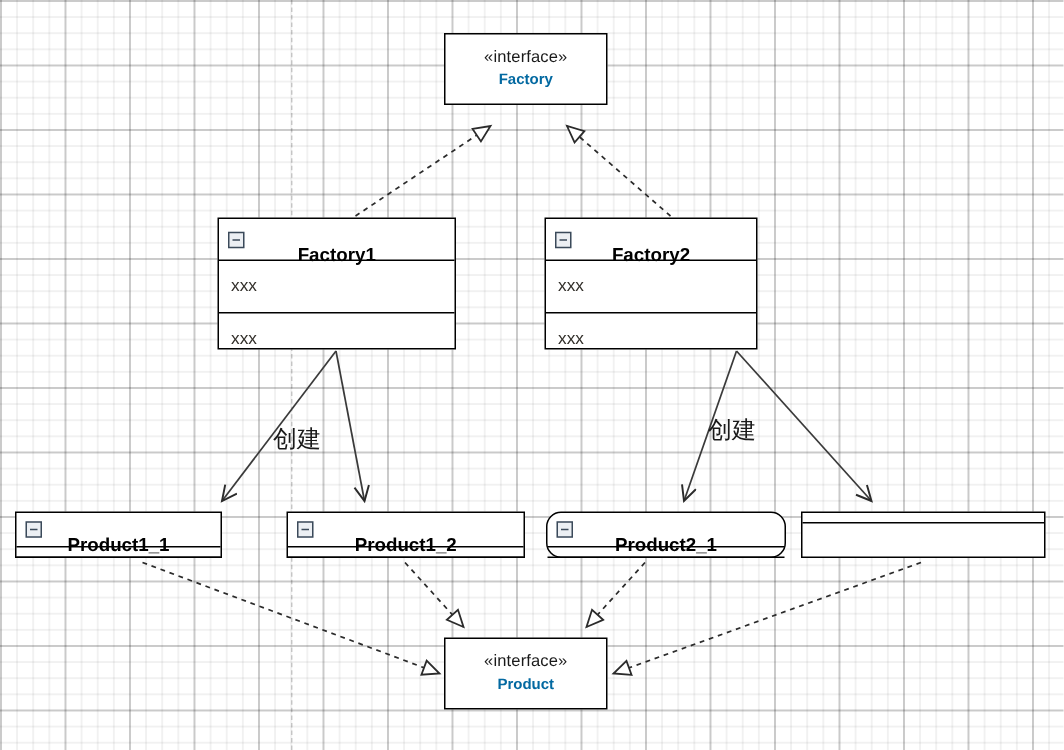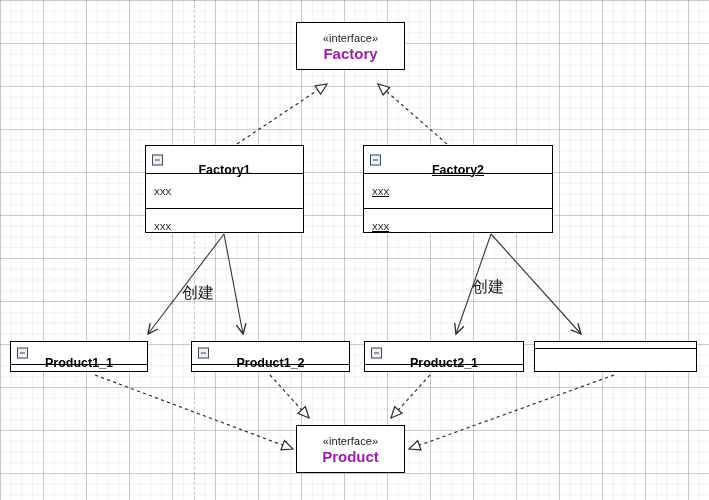"Factory" .iface .nm { color: #a21caf -> #0369a1; font-size: 15px -> 10px }
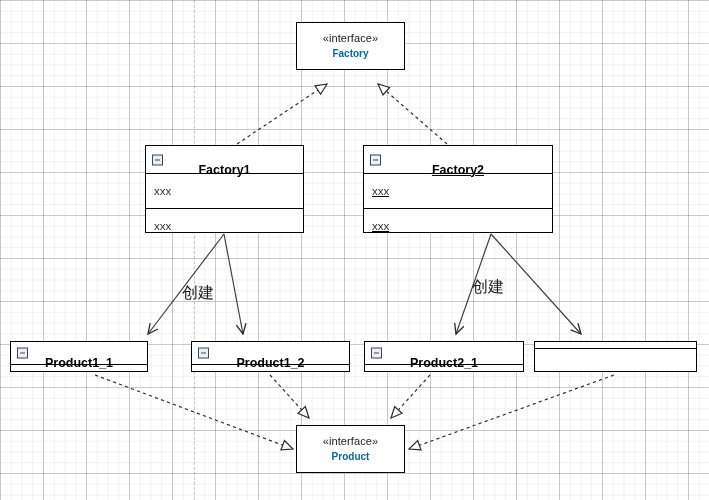"Factory2" div.node { text-decoration: underline -> none; width: 190px -> 142px }
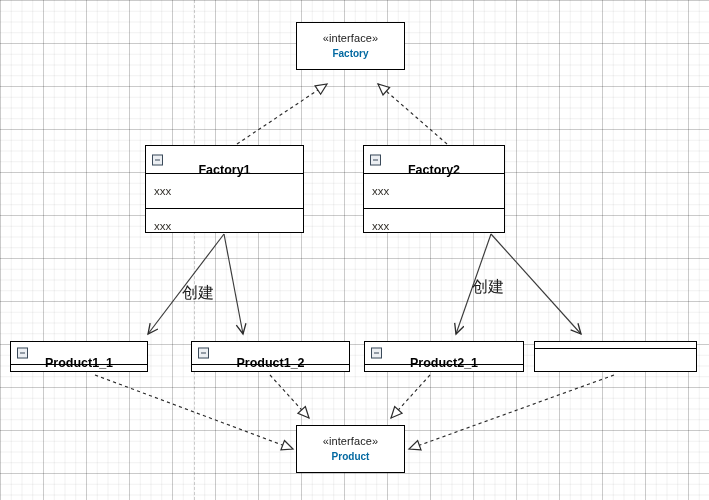"Product2_1" div.node { border-radius: none -> 10px }
